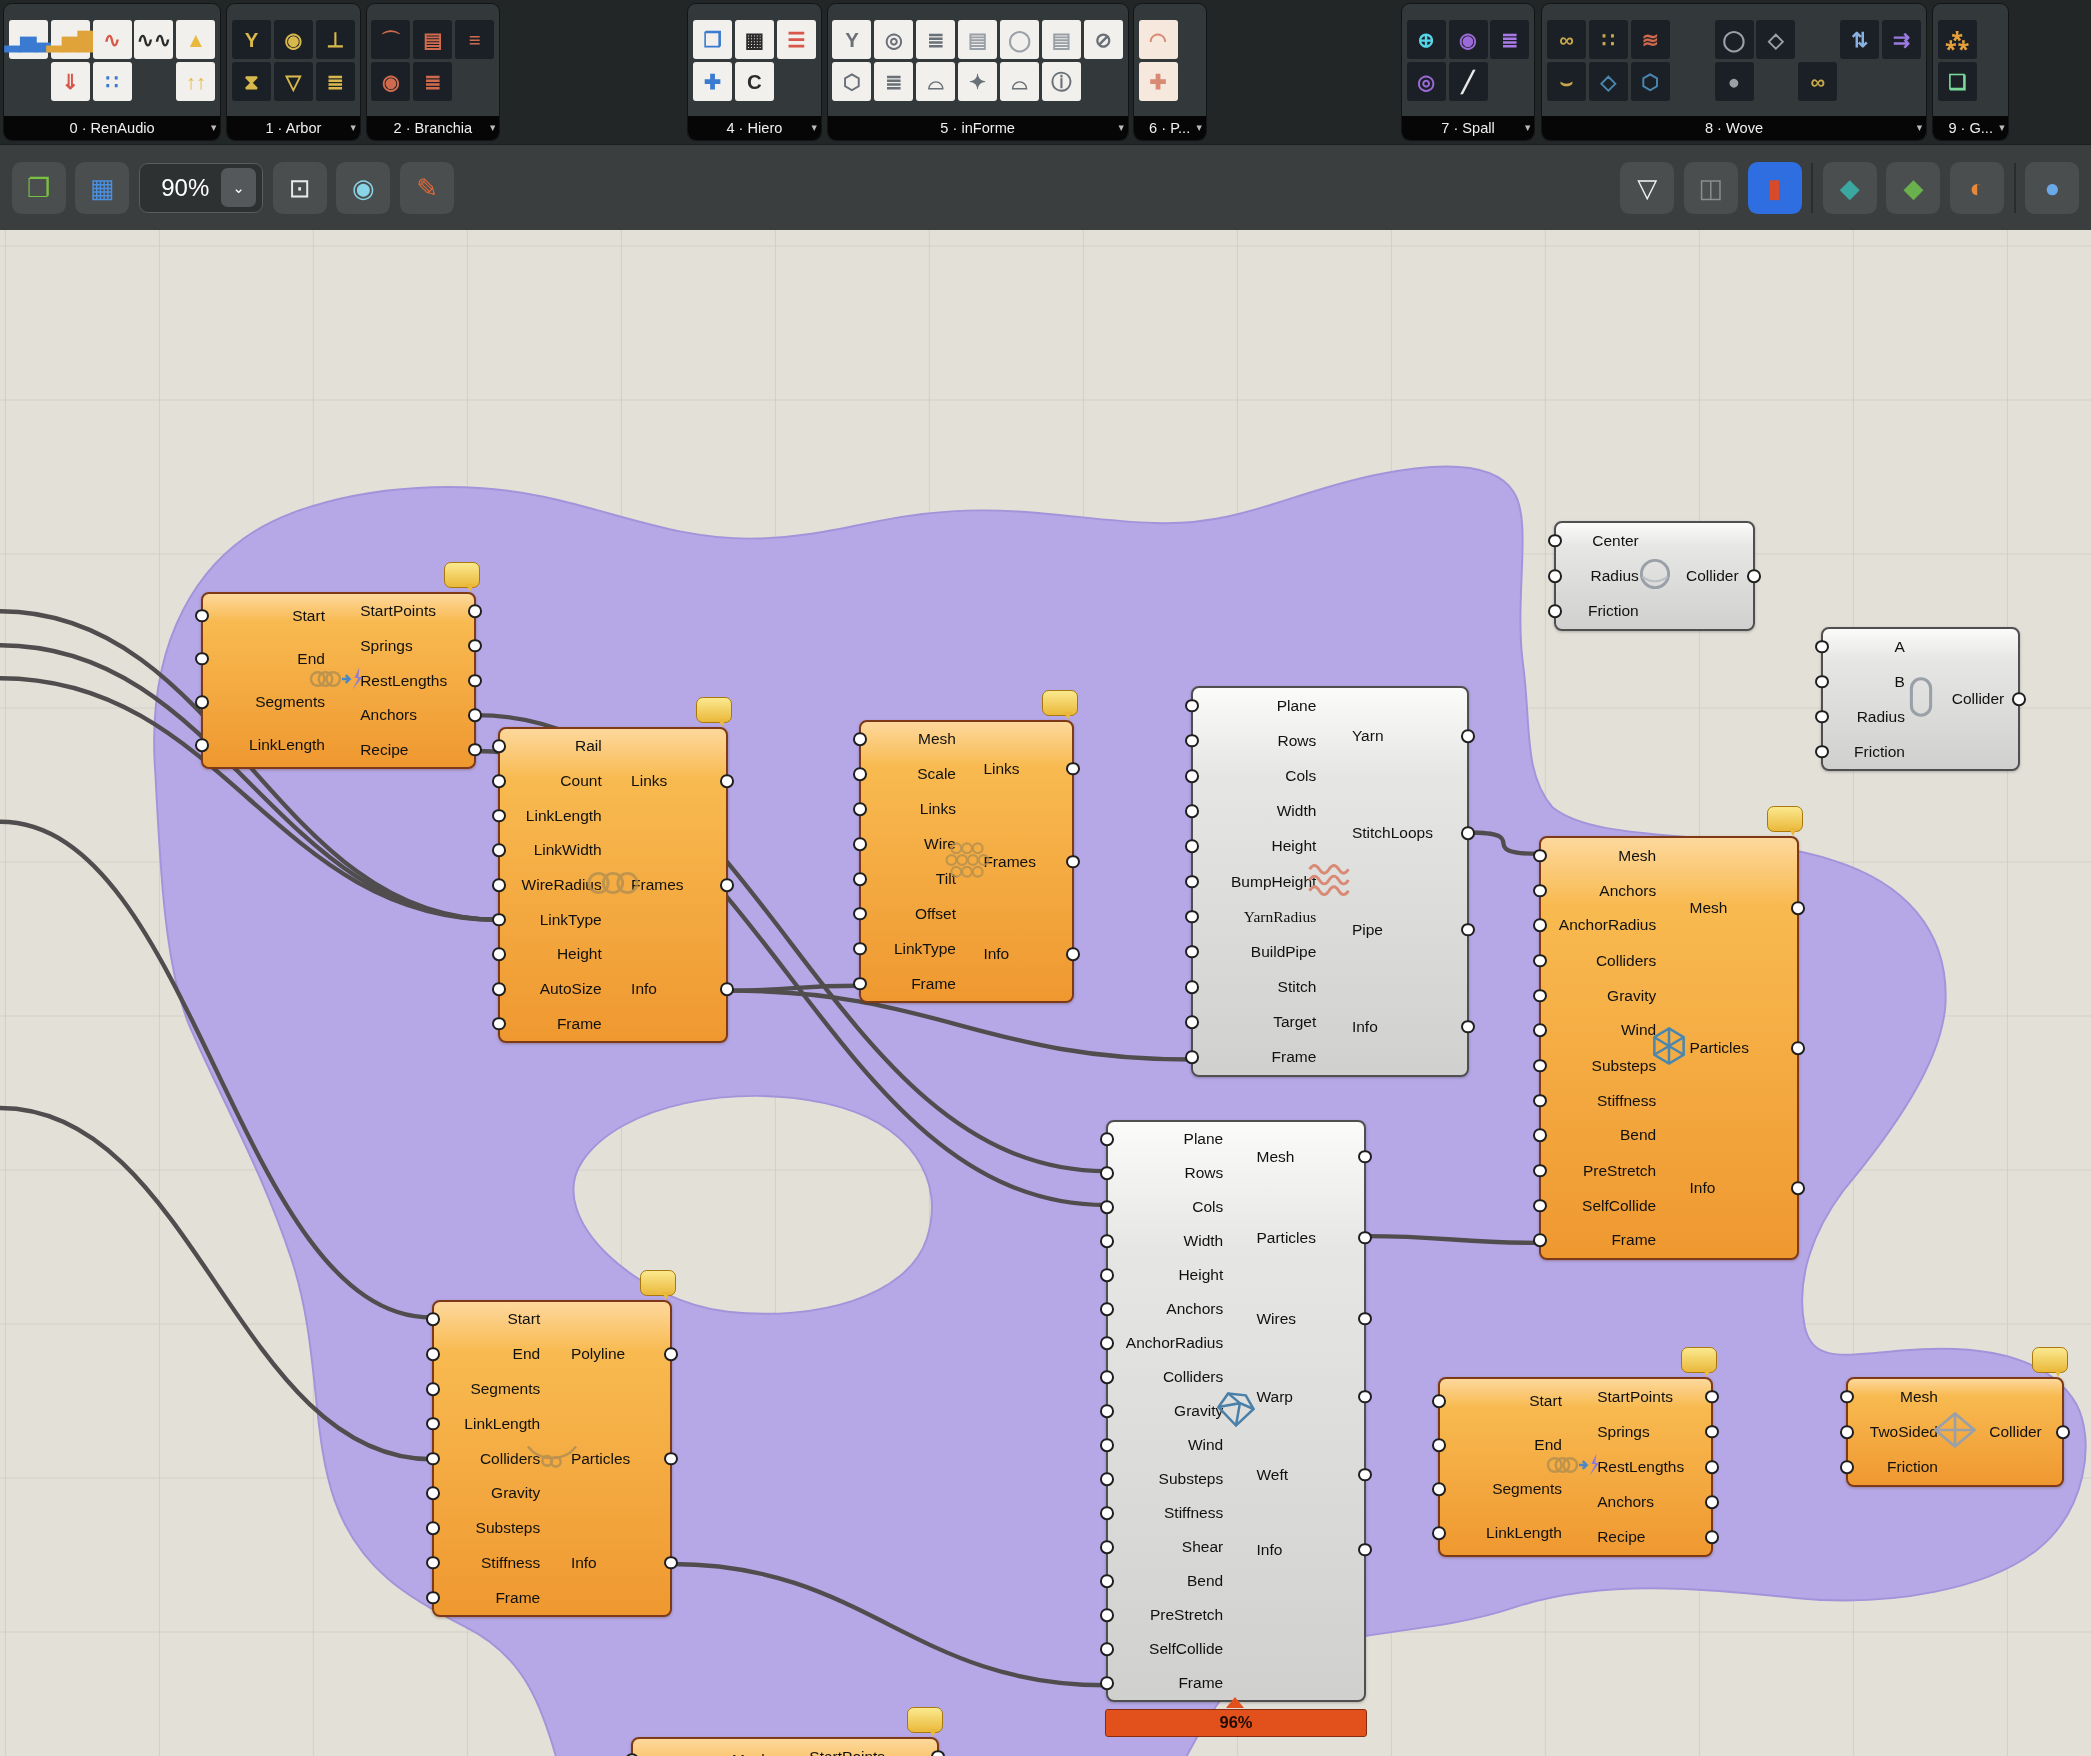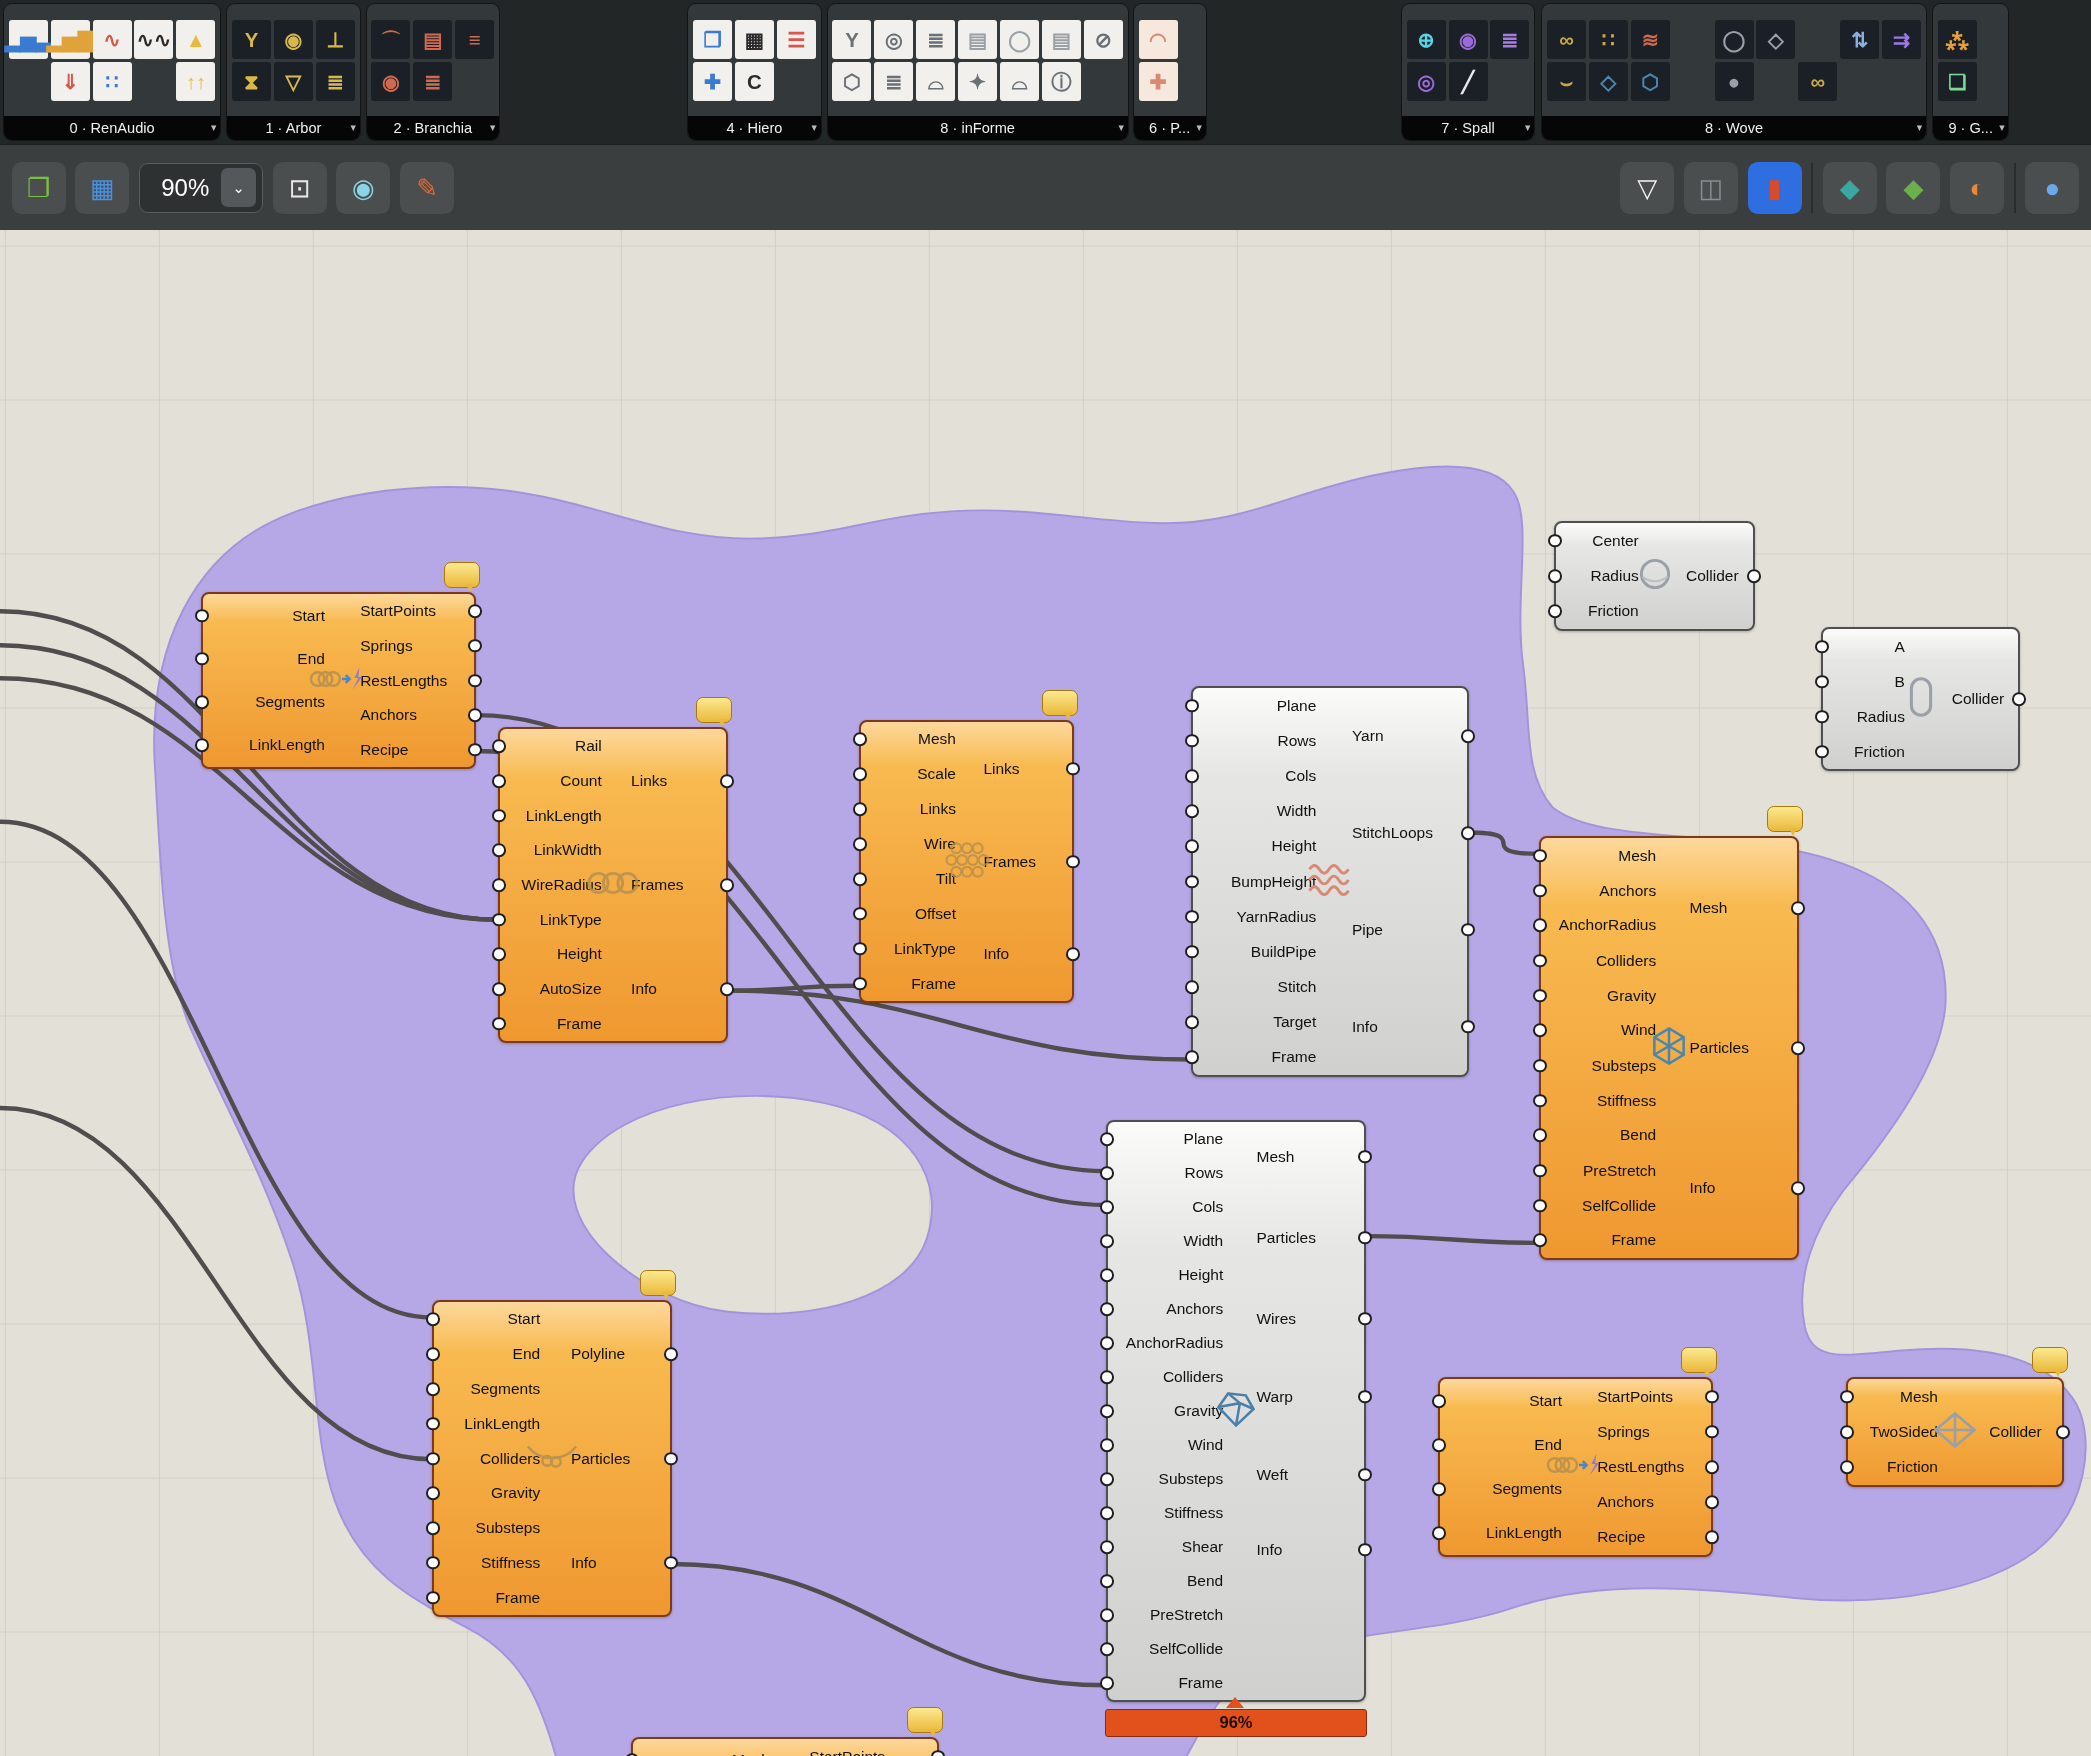"8 · inForme" span { text: 8 -> 5 }
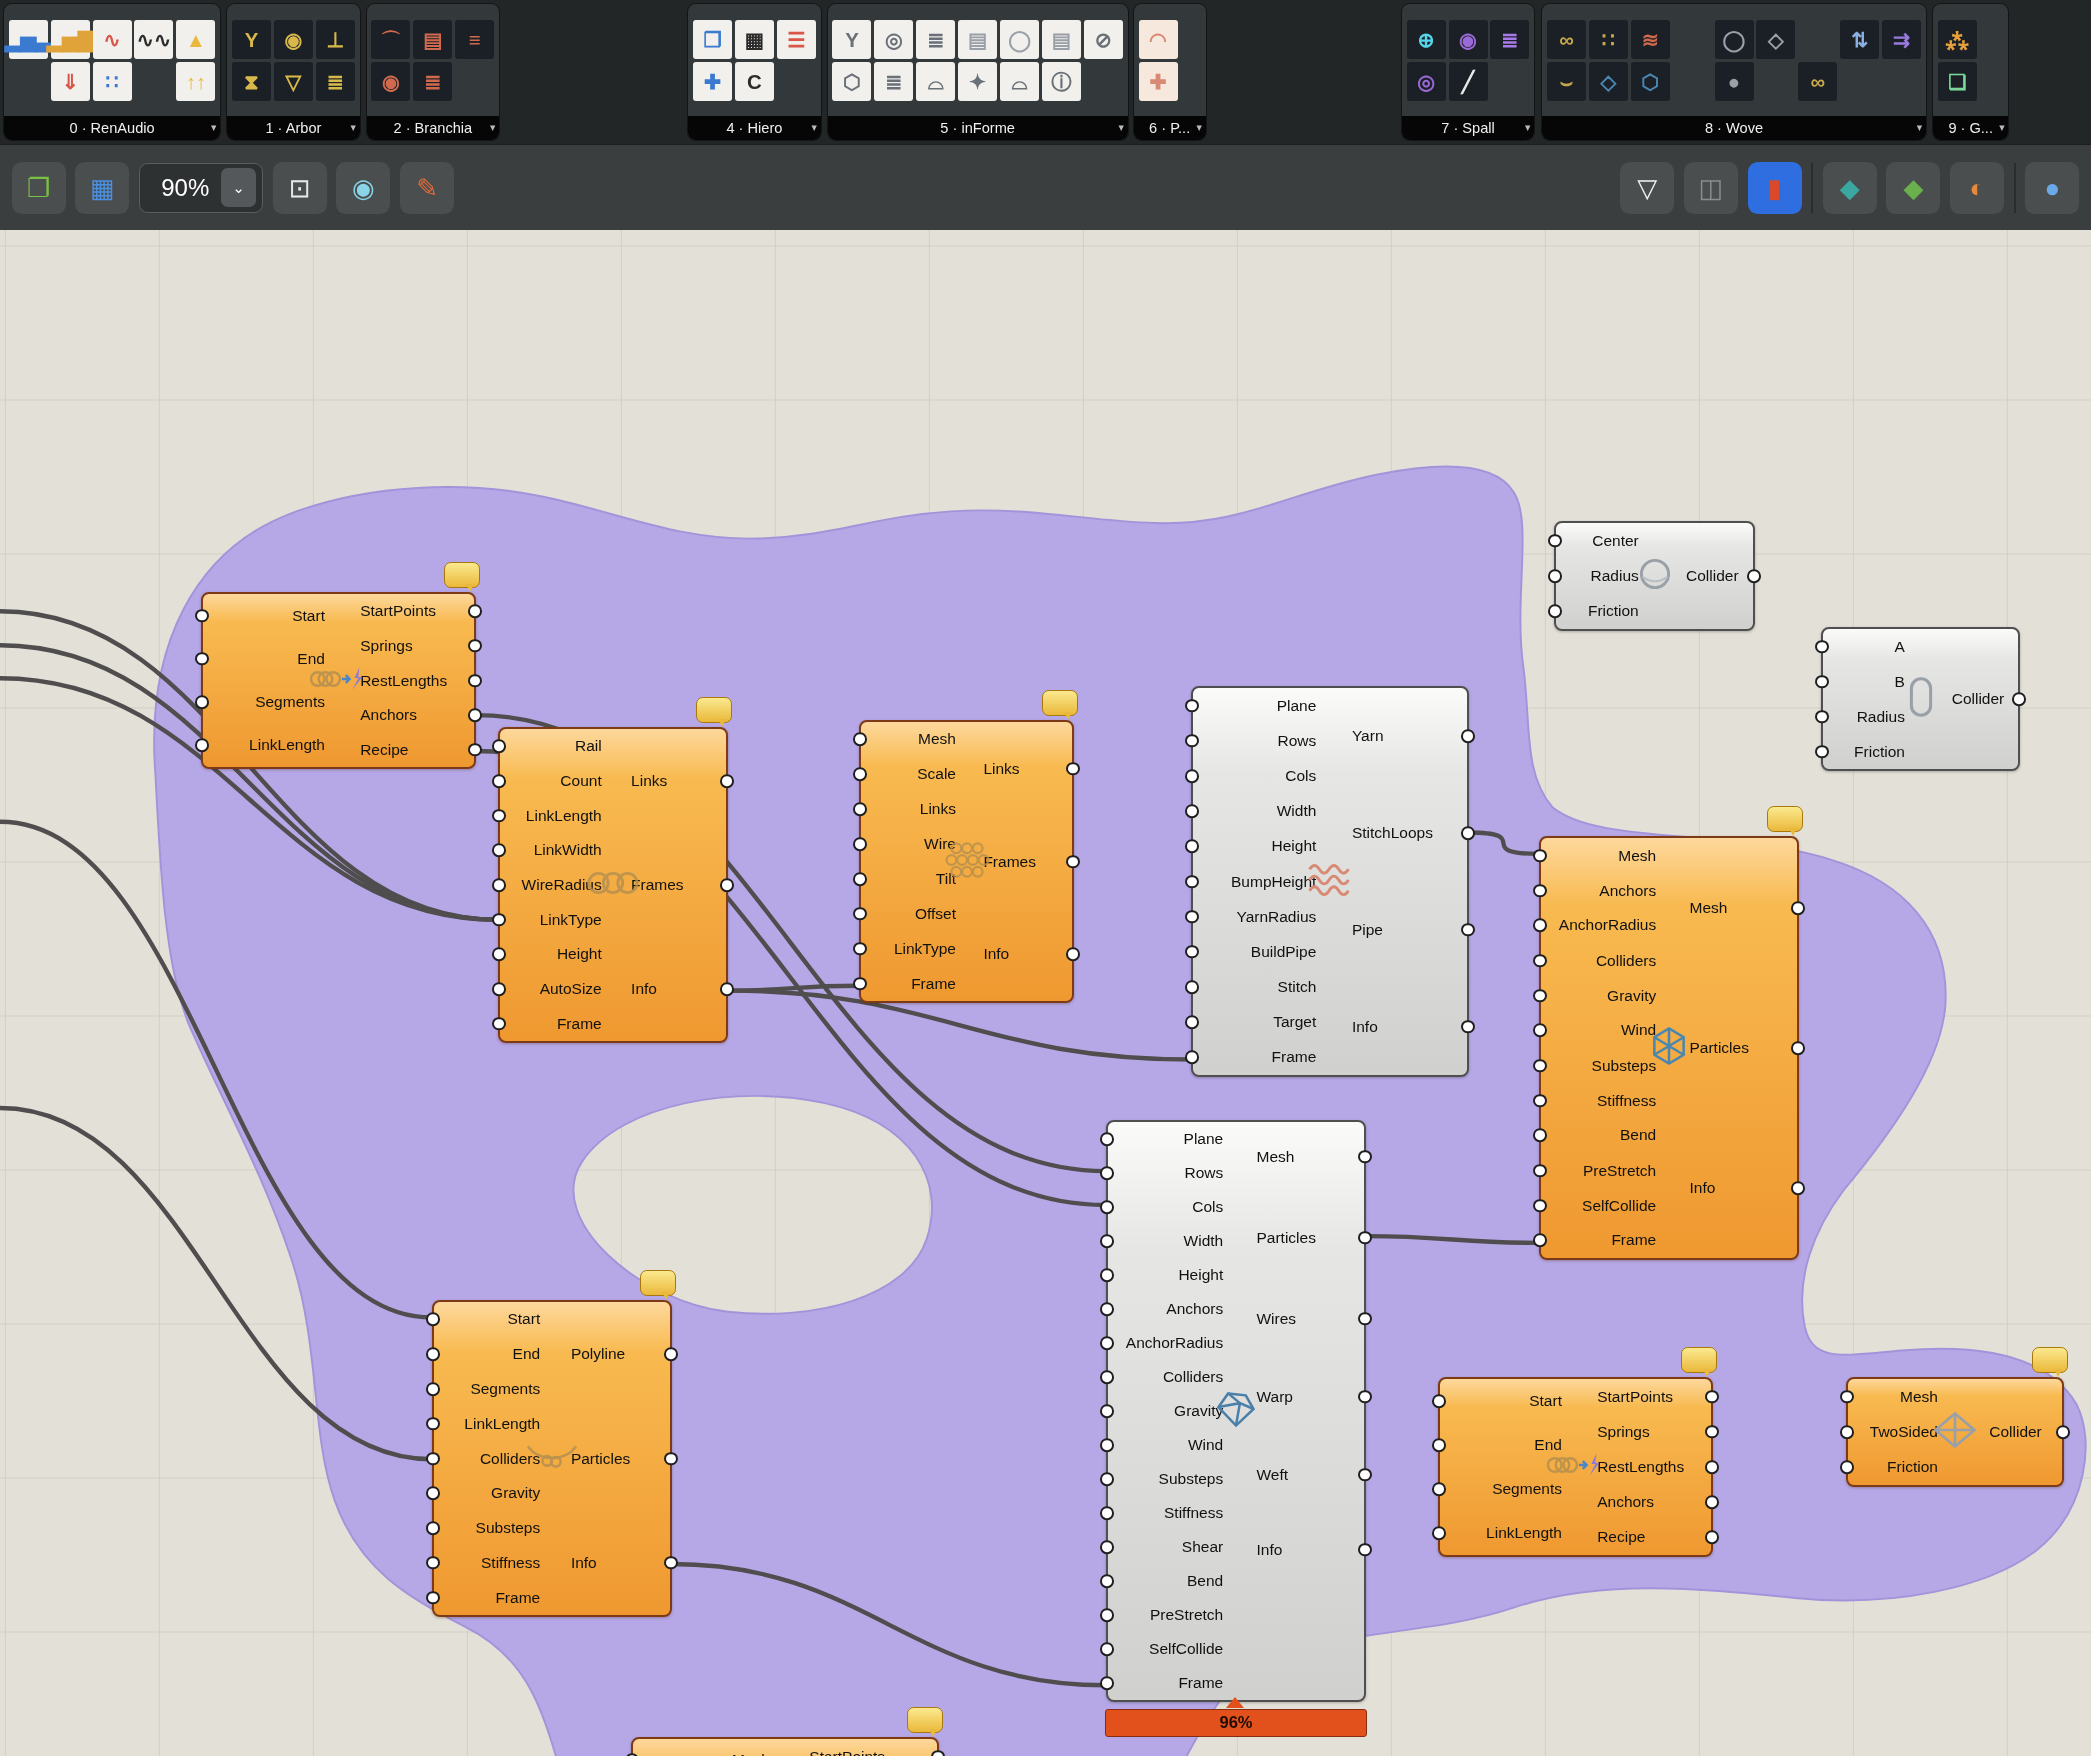"YarnRadius" div.node-label { font-family: none -> Liberation Serif, serif }
